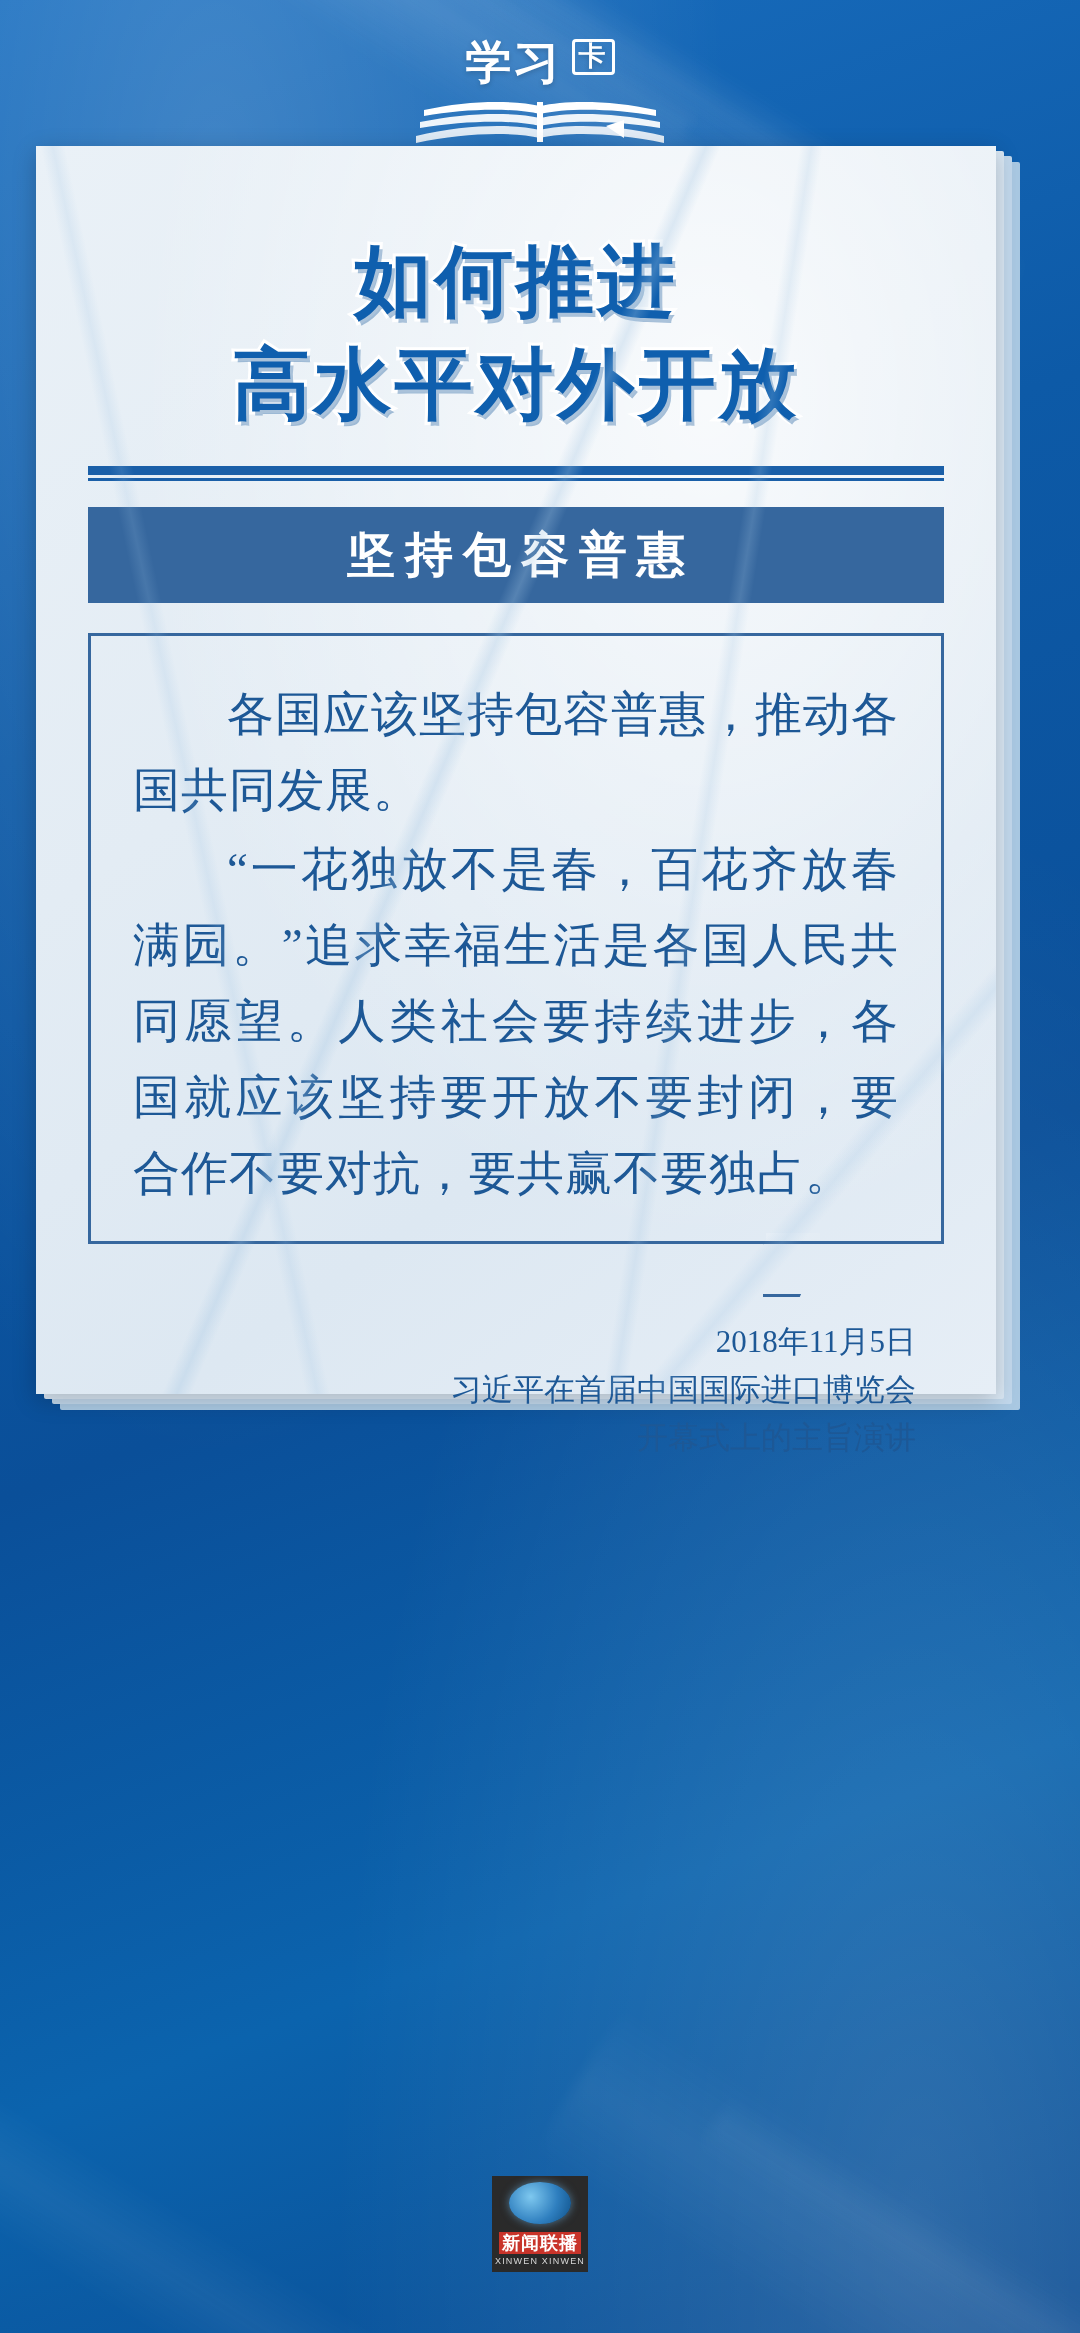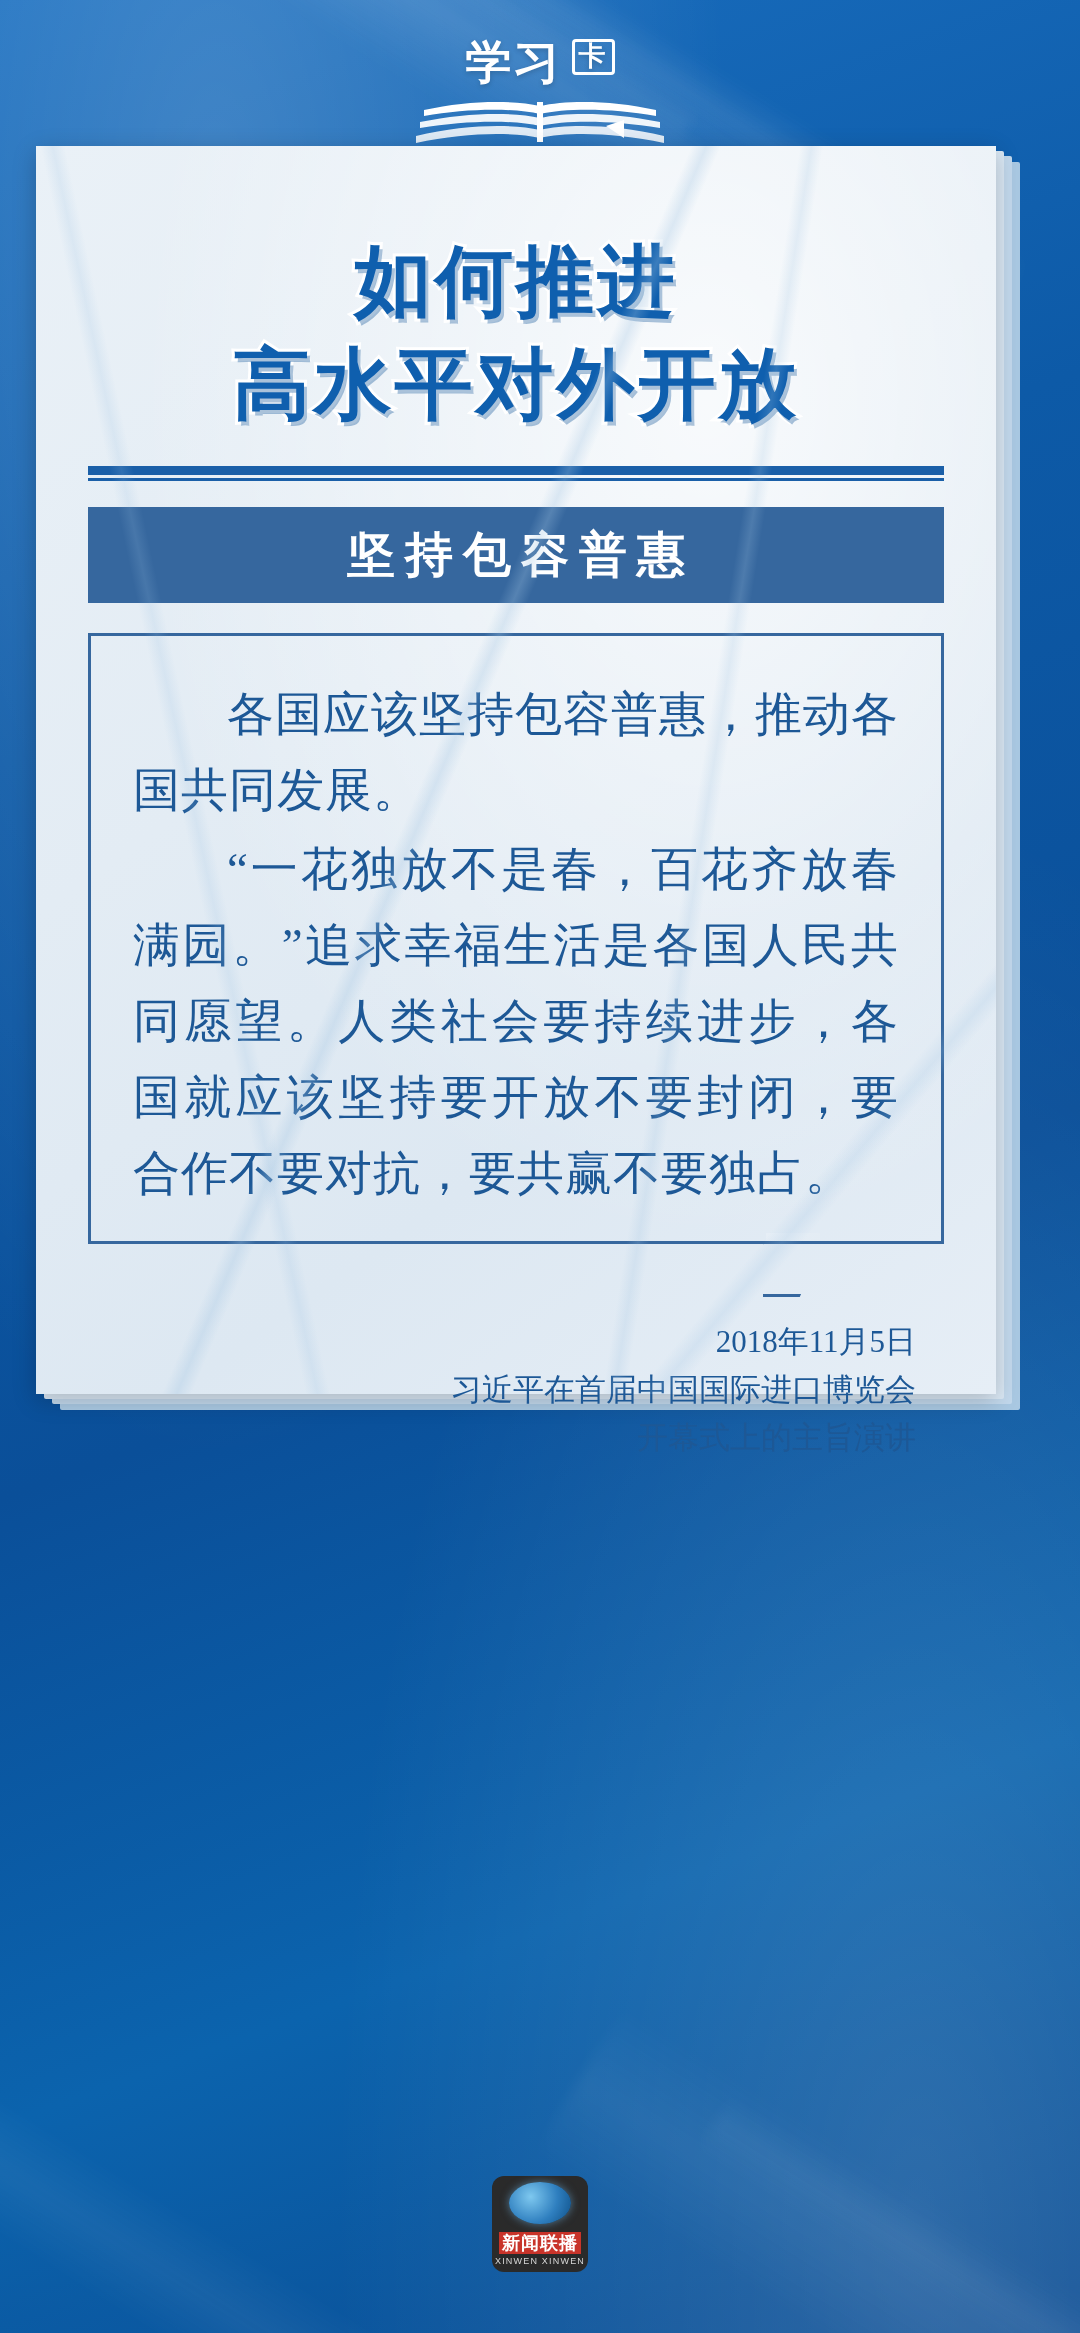"新闻联播" .footer-logo { border-radius: 12px -> 0 }
